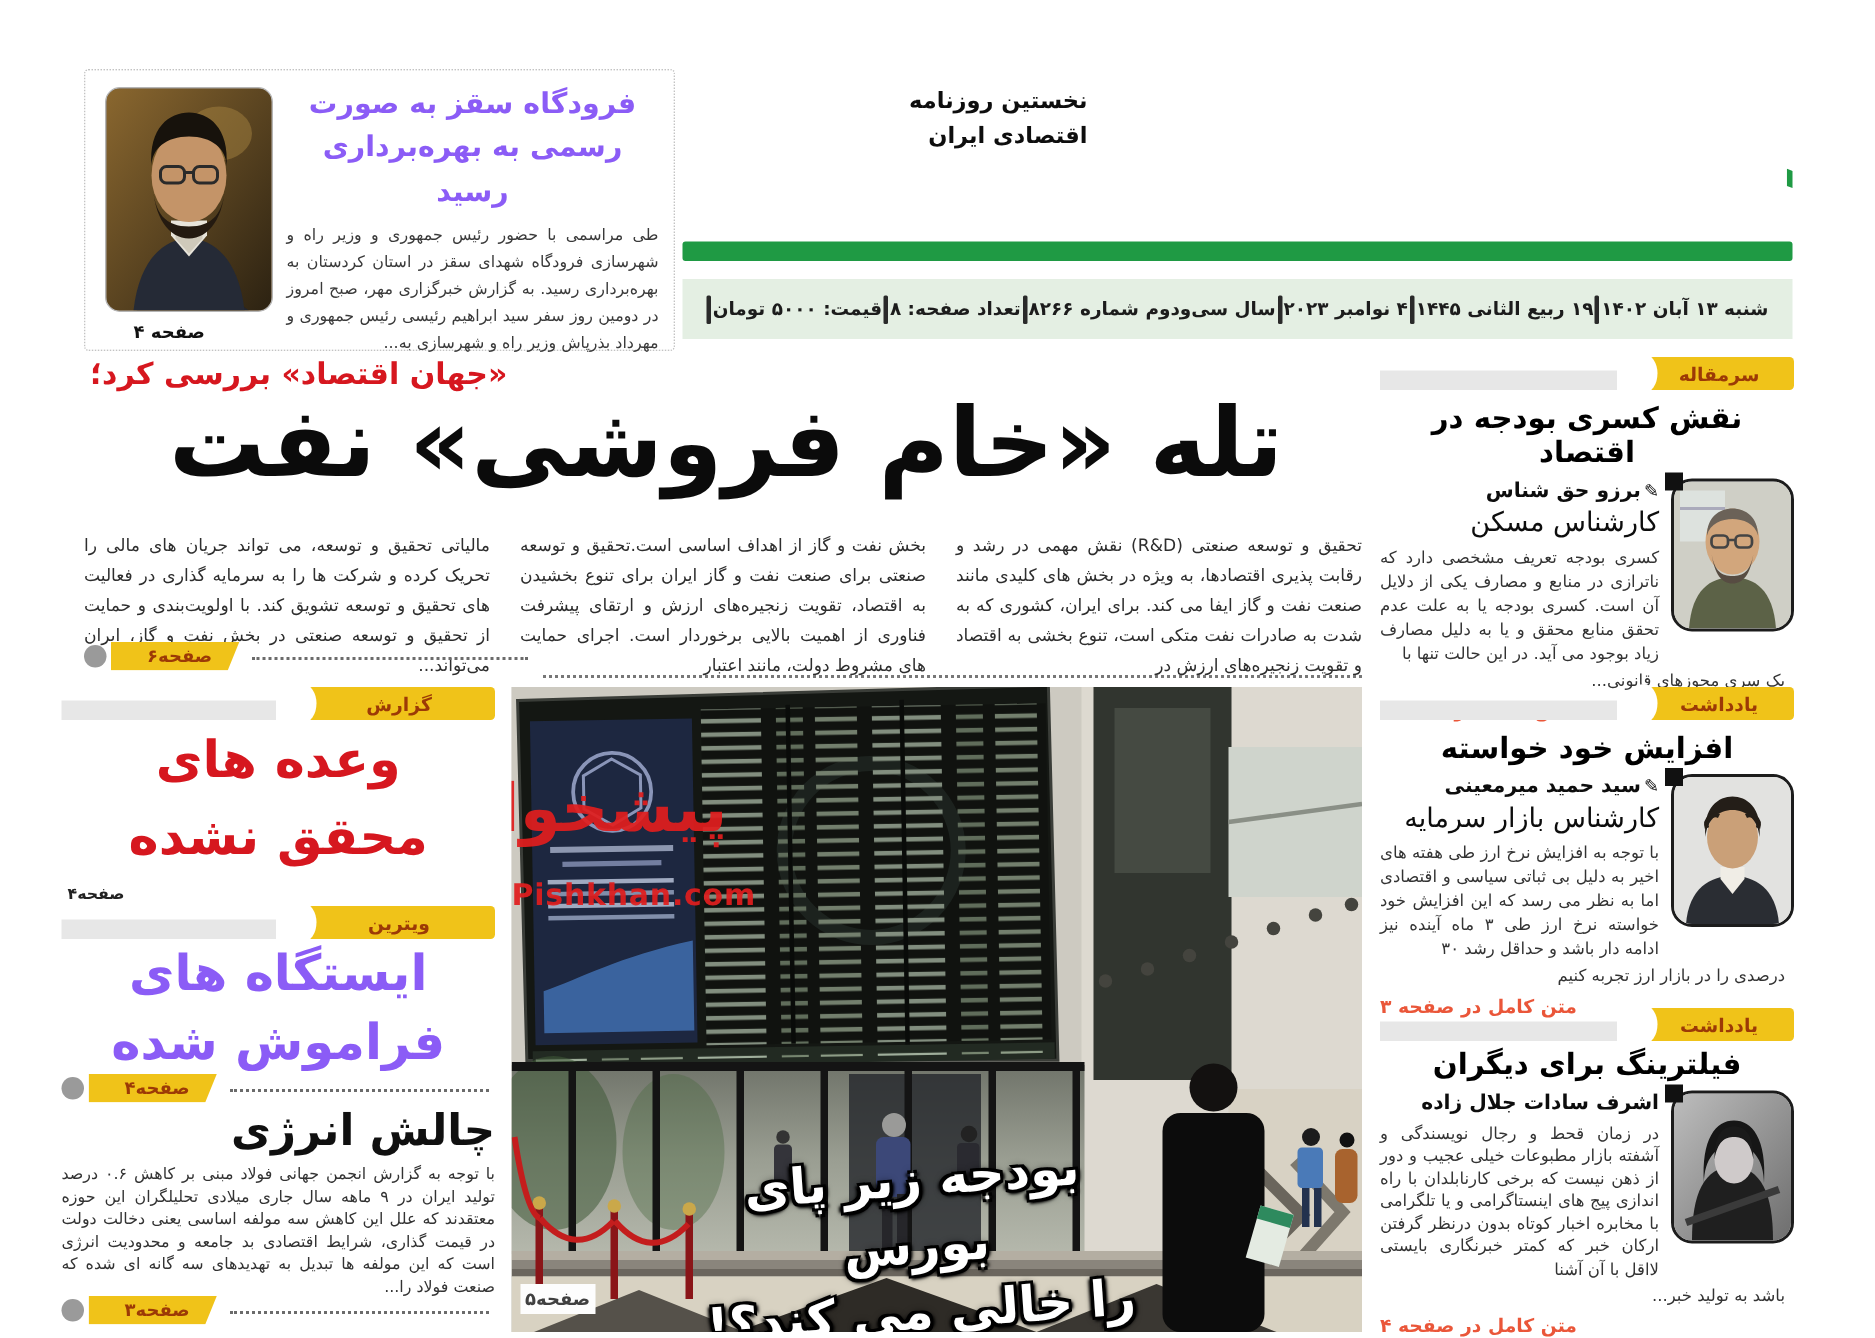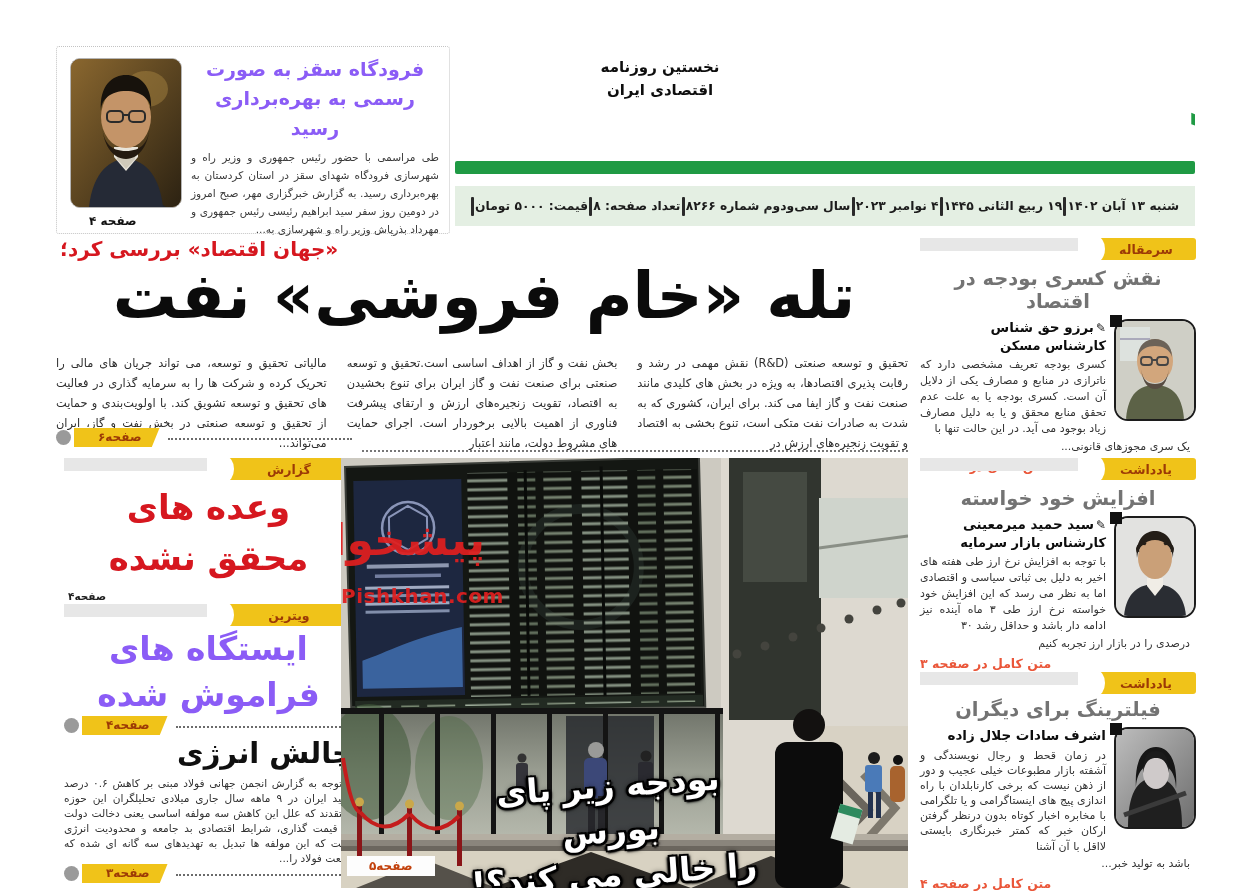"نخستین روزنامه" .tagline { text-align: center -> right }
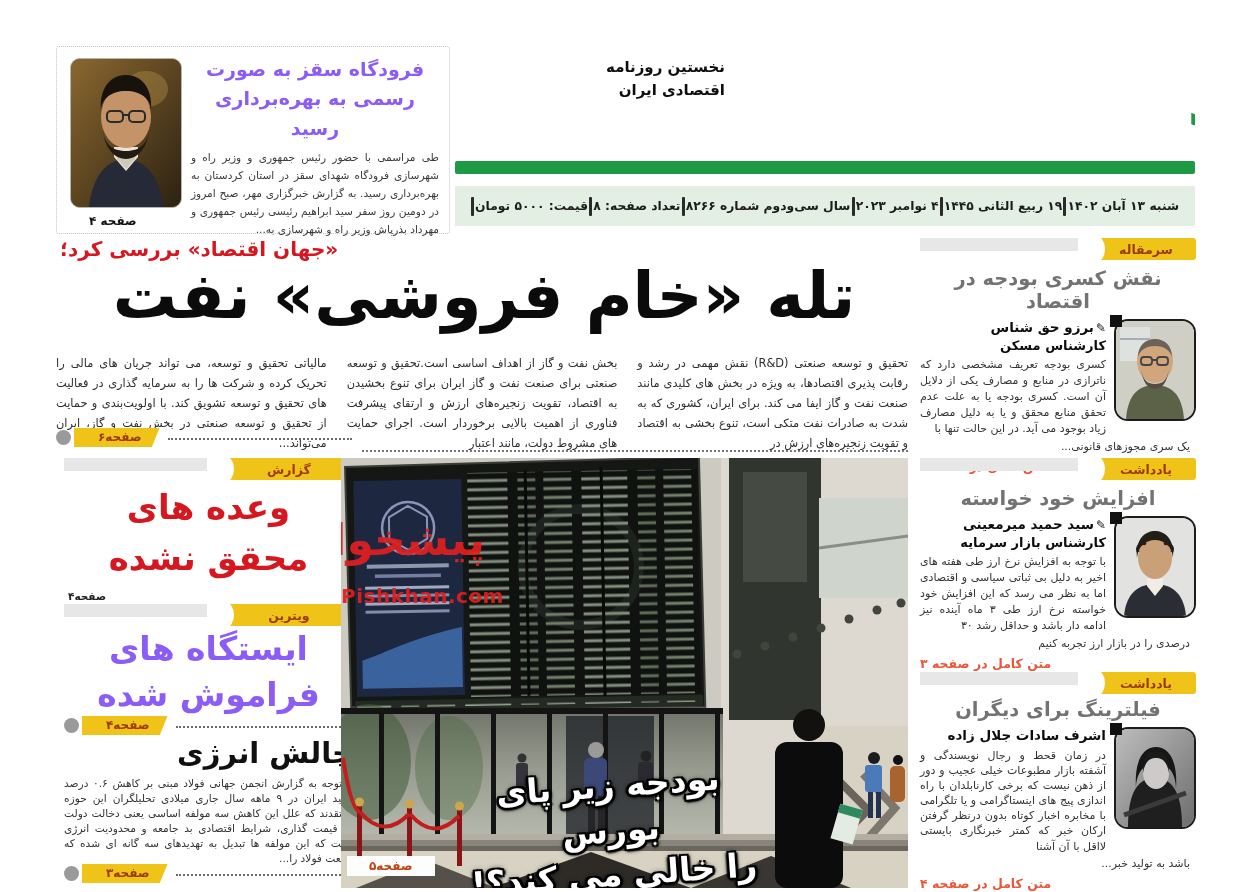"سرمقاله" .tabrow { align-items: flex-start -> flex-end }
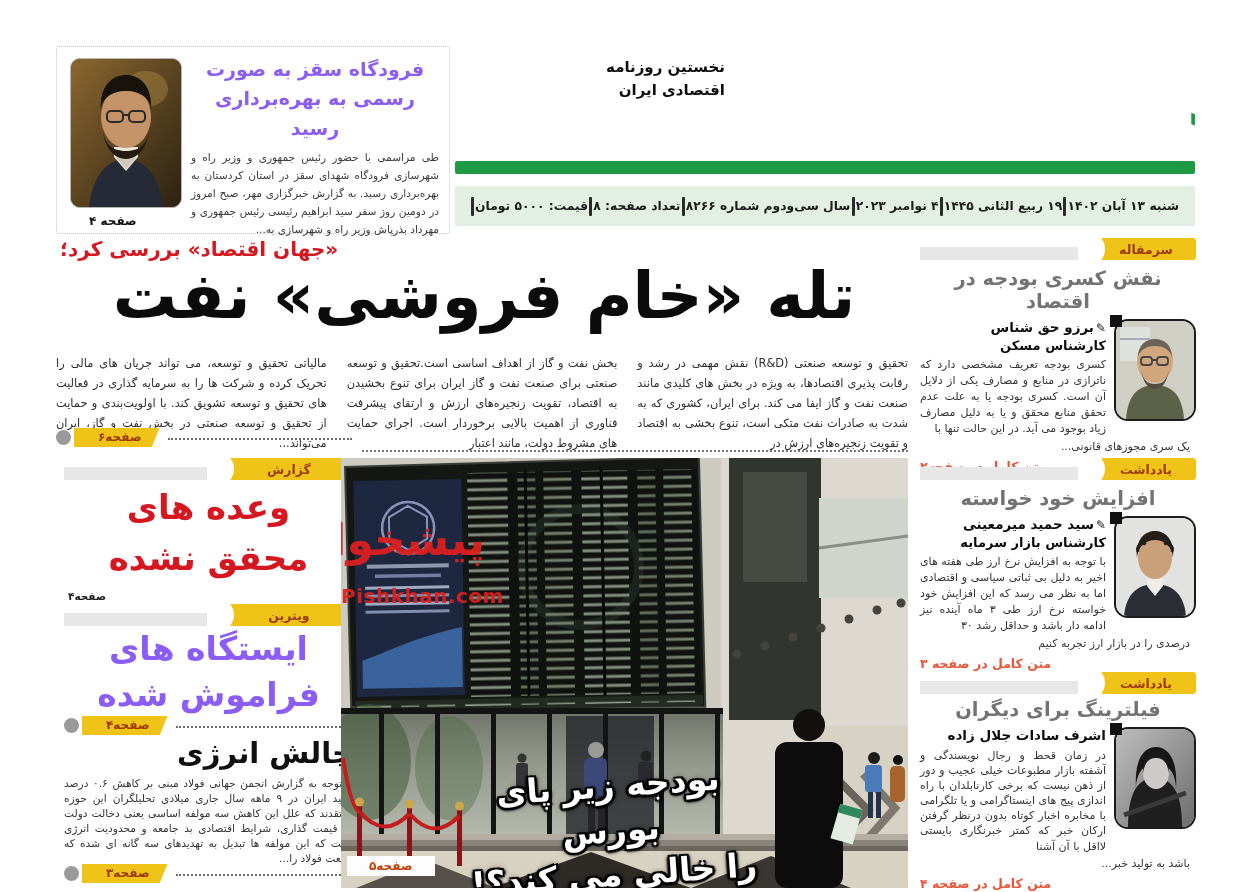"نقش کسری بودجه در اقتصاد" .sec-title { color: #737373 -> #000000 }
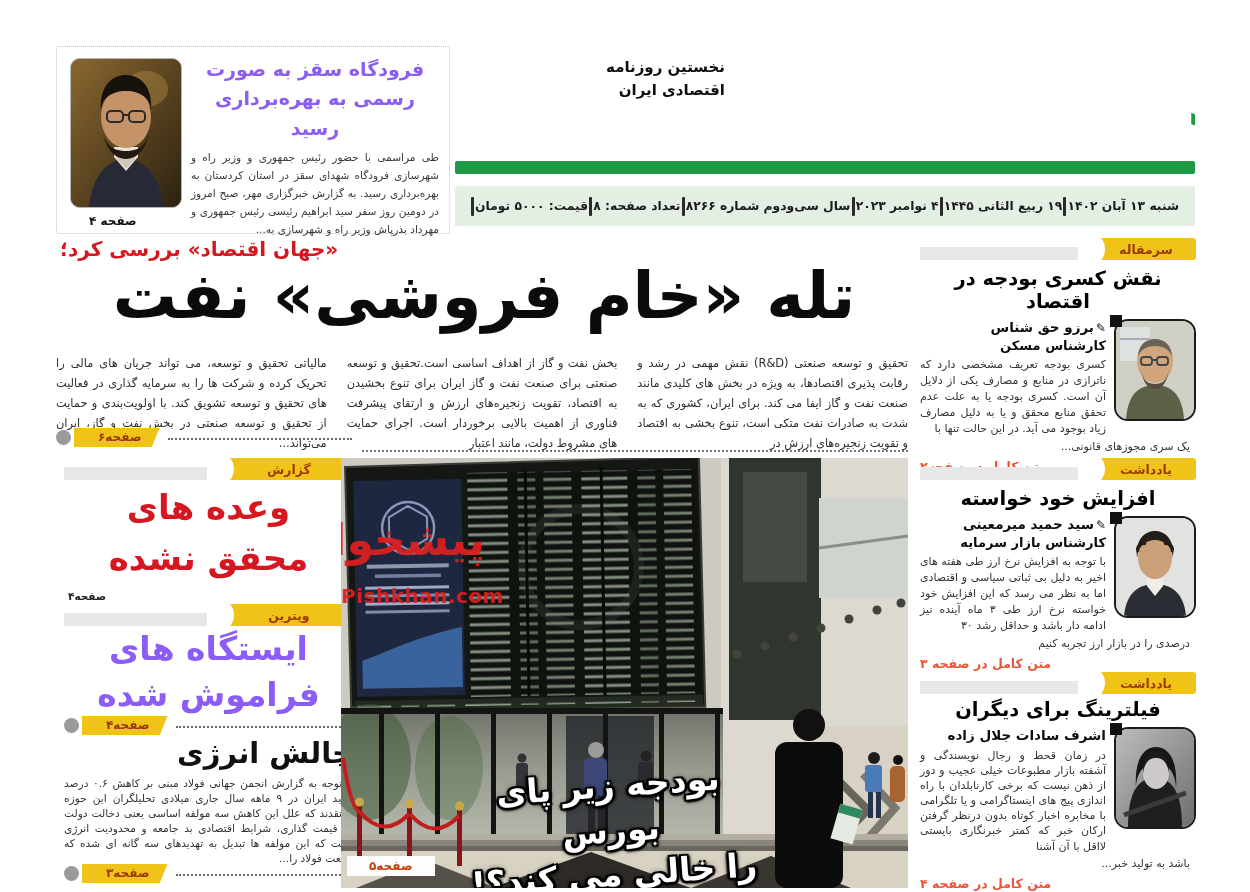"کارشناس مسکن" .sec-role { font-size: 13px -> 18px; font-weight: 700 -> 400 }
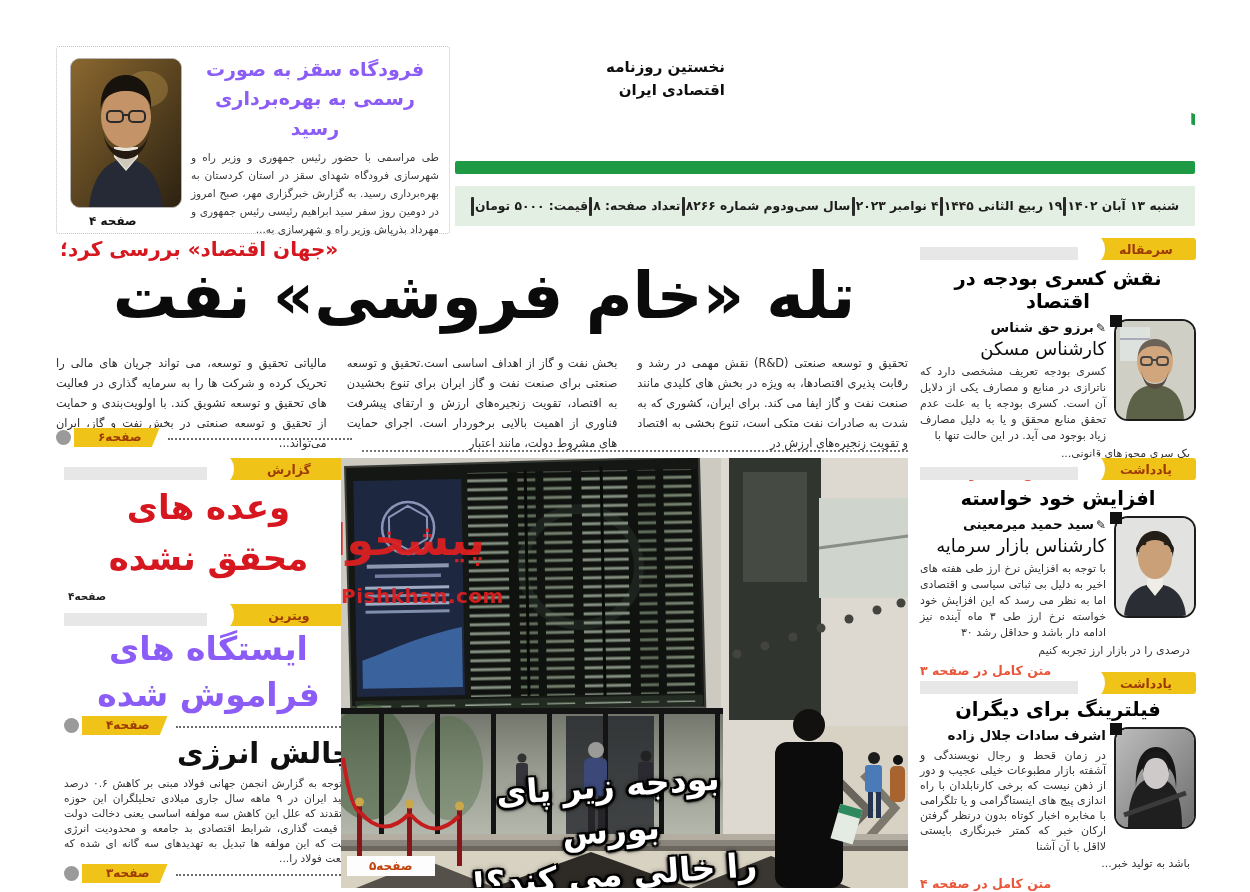"گزارش" .lc { left: 64px -> 41px }
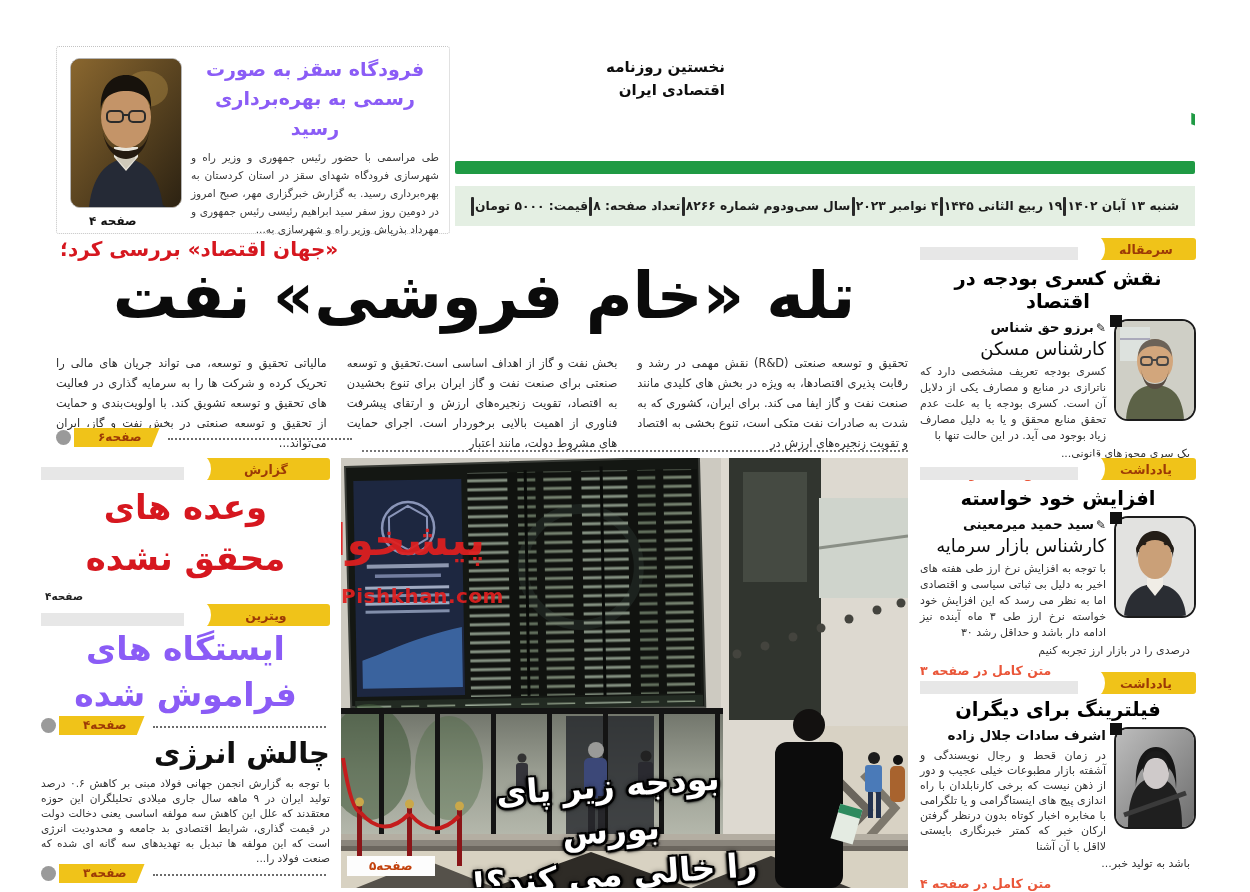"صفحه۵" .photo-page { color: #c2410c -> #404040; padding: 3px 22px -> 3px 3px }
